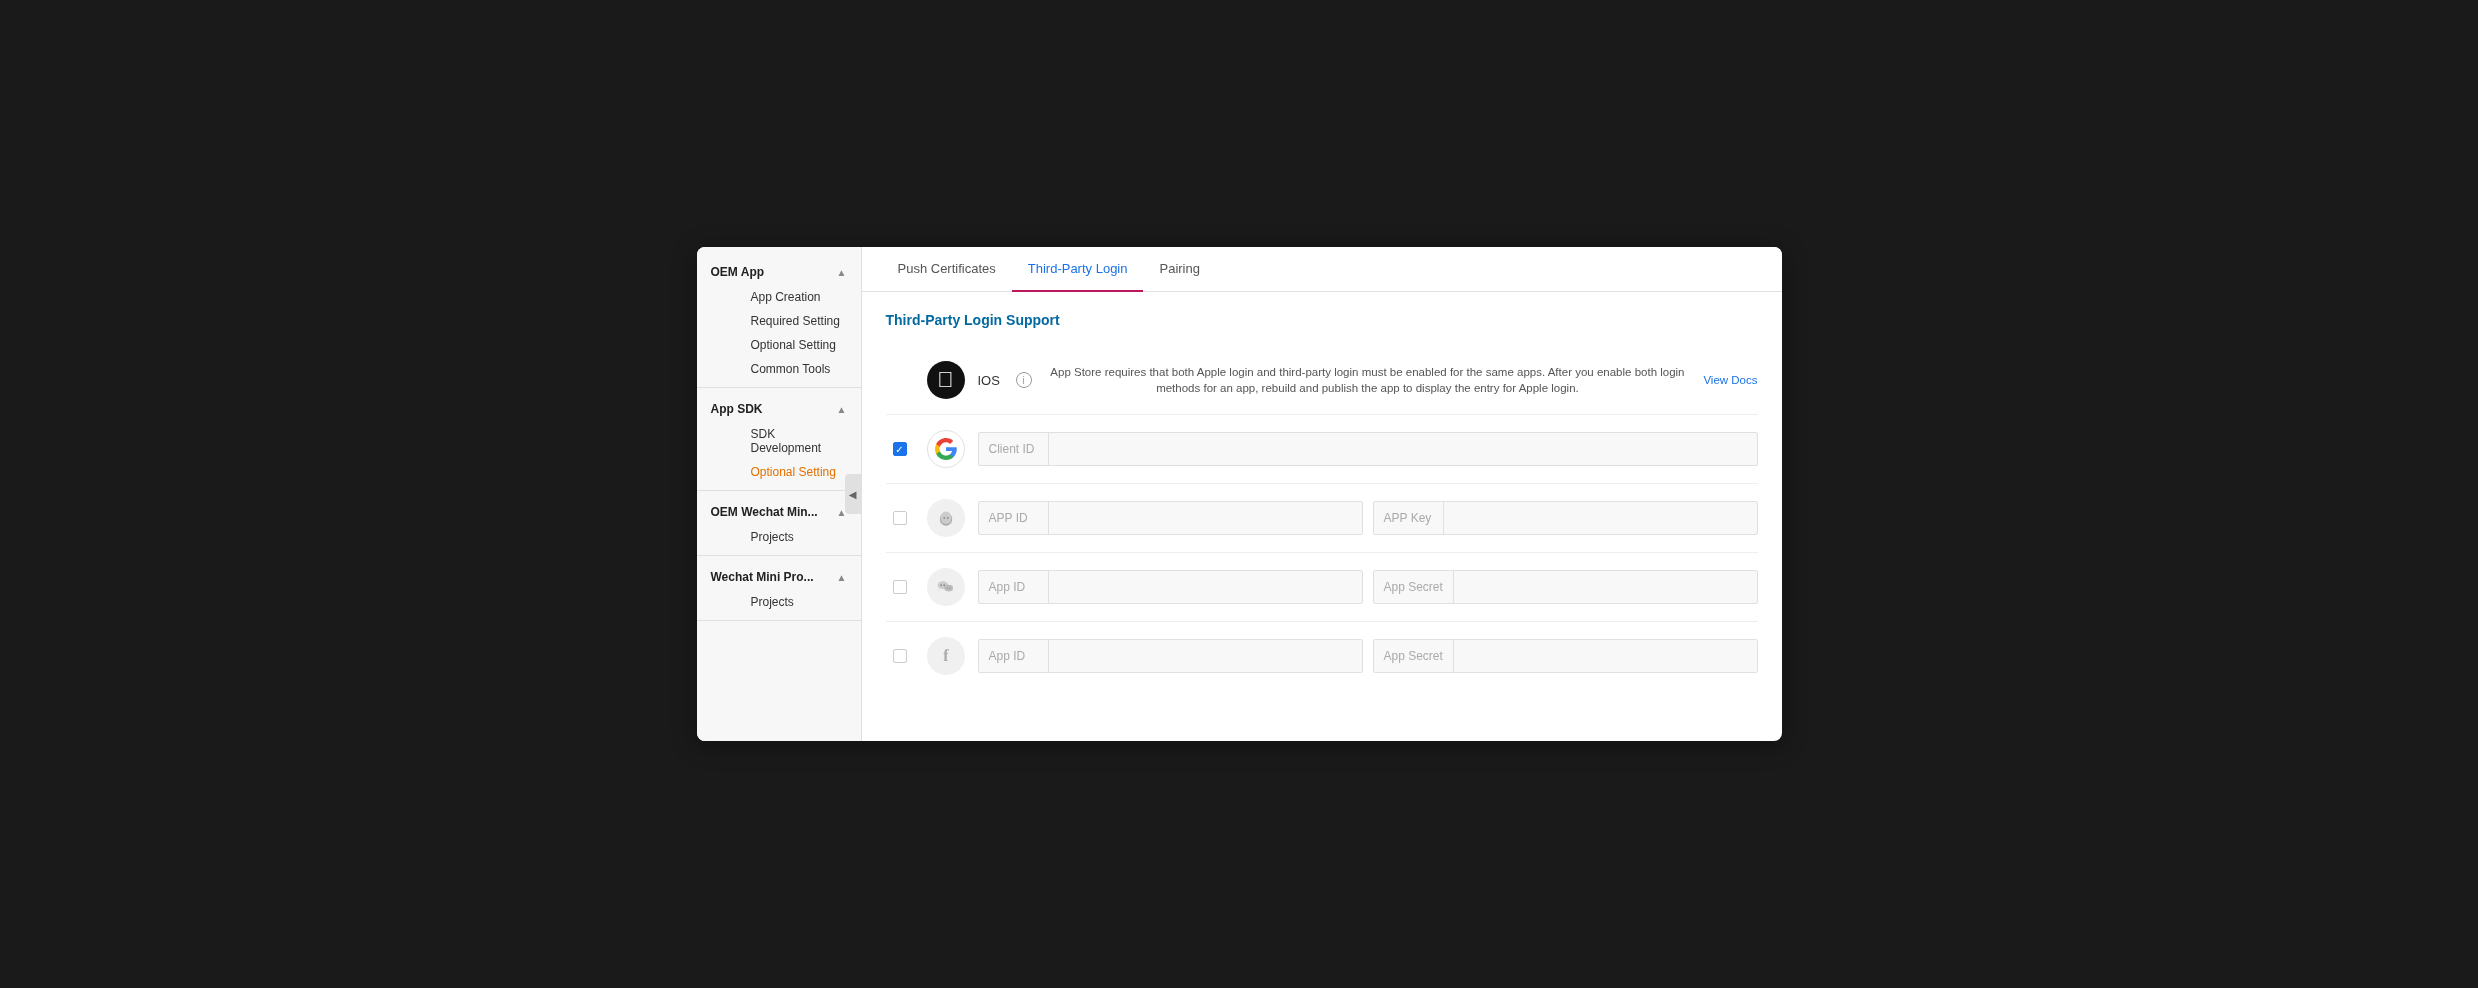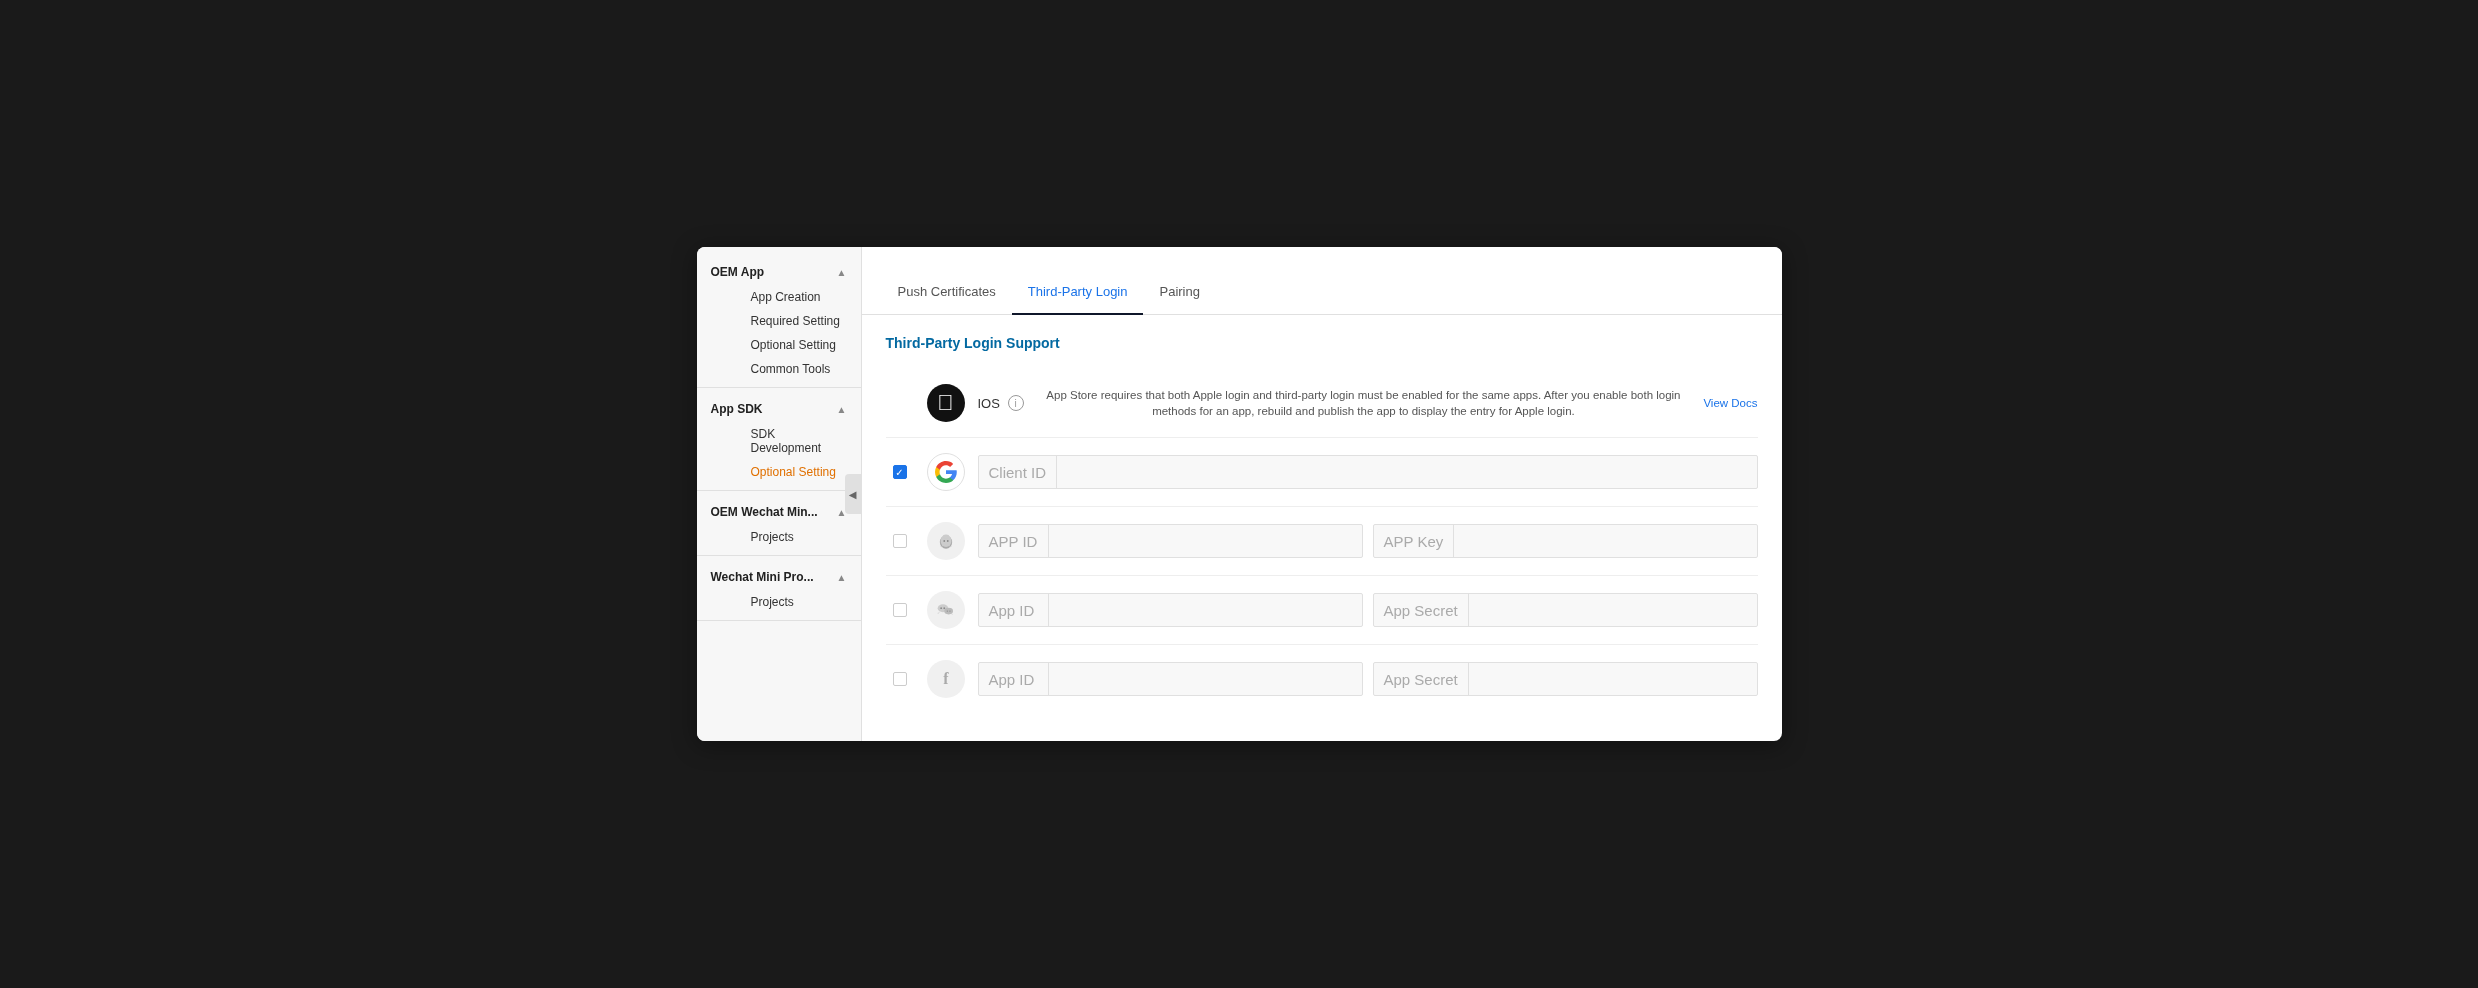"Third-Party Login" .tab.active { border-bottom: 2px solid #0f172a -> 2px solid #be185d; margin-top: 23px -> none }
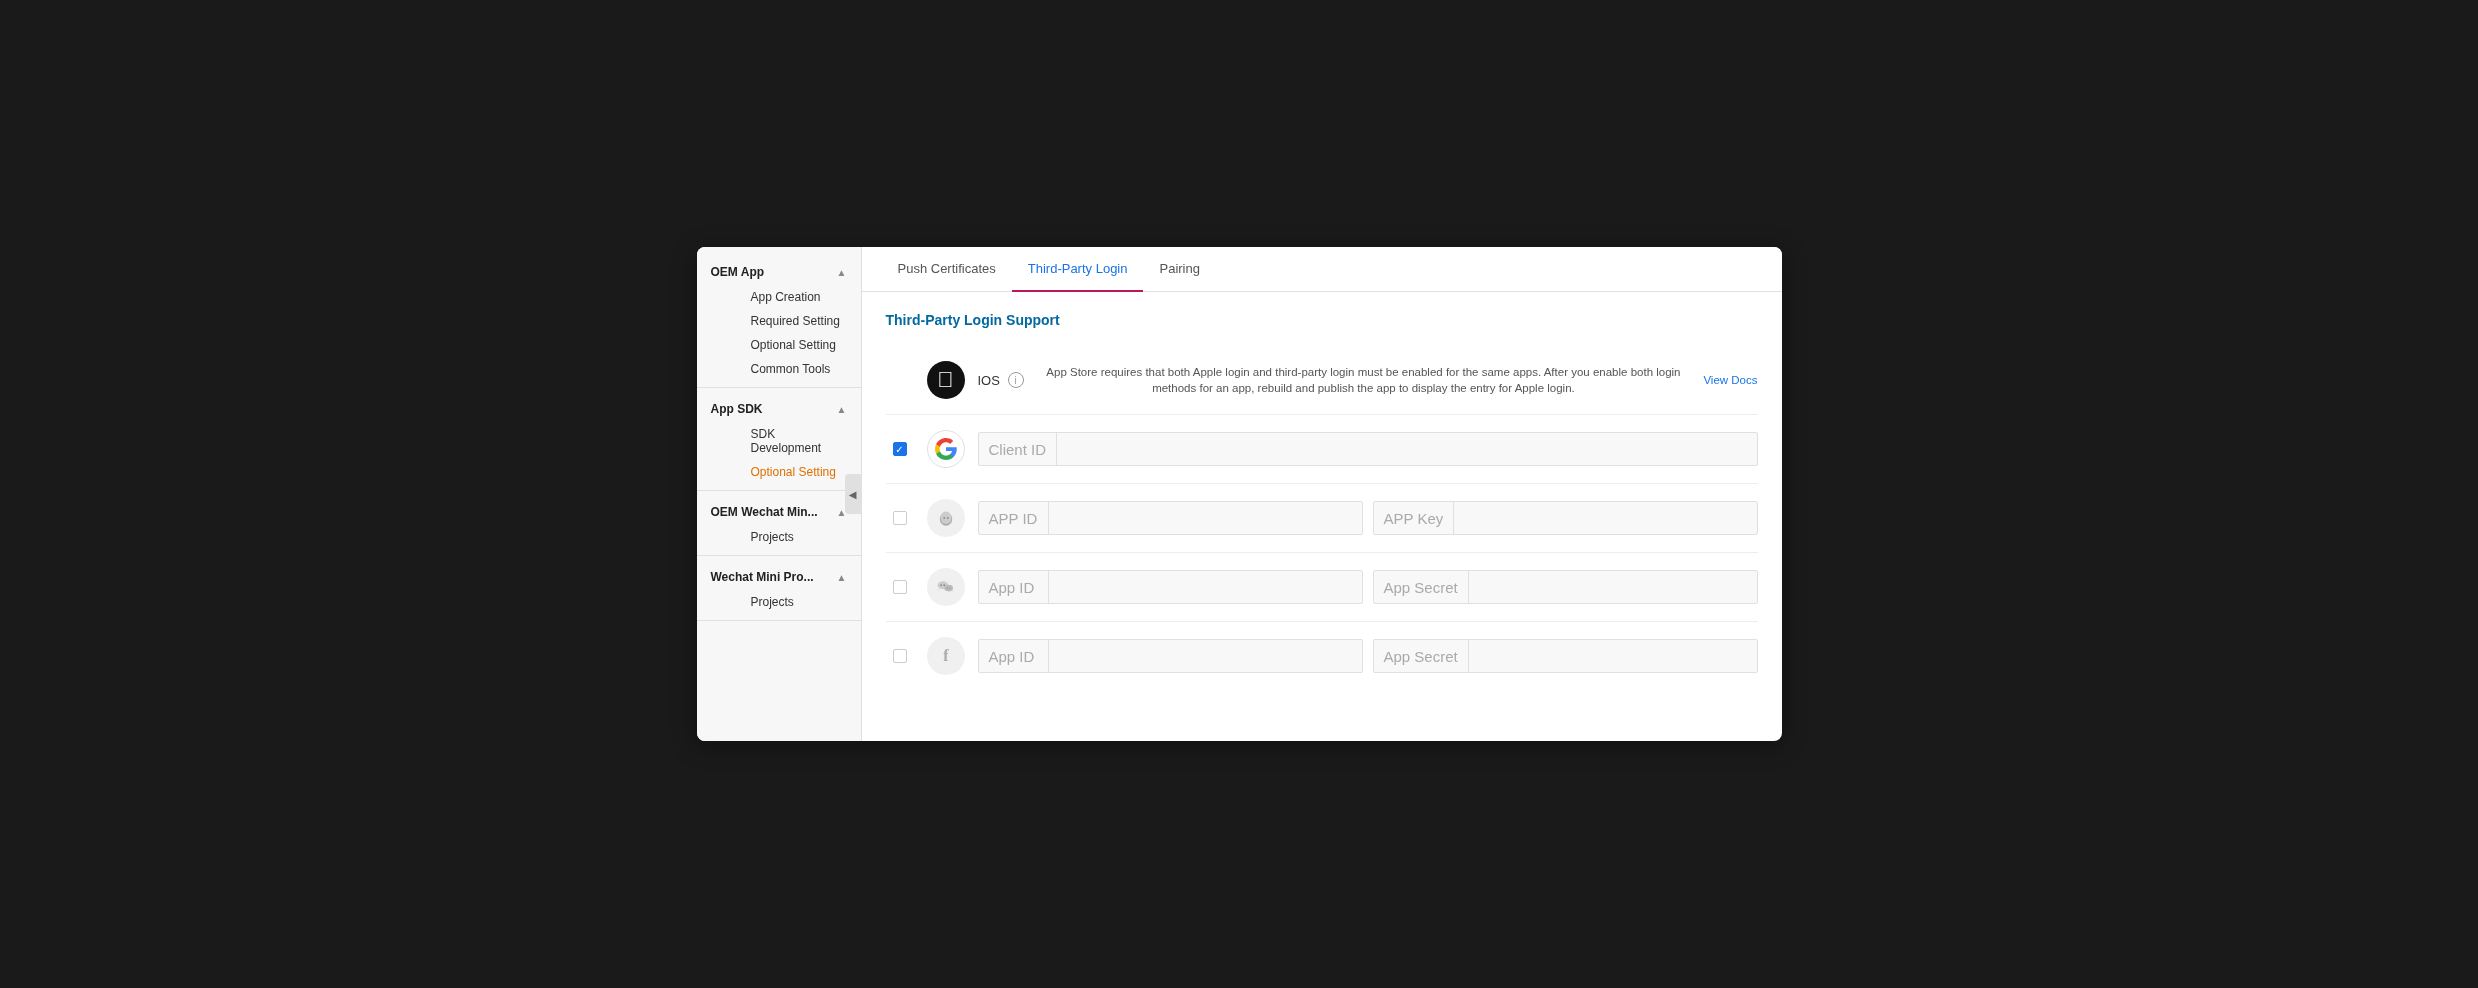"IOS" .ios-label { margin-right: none -> 8px }
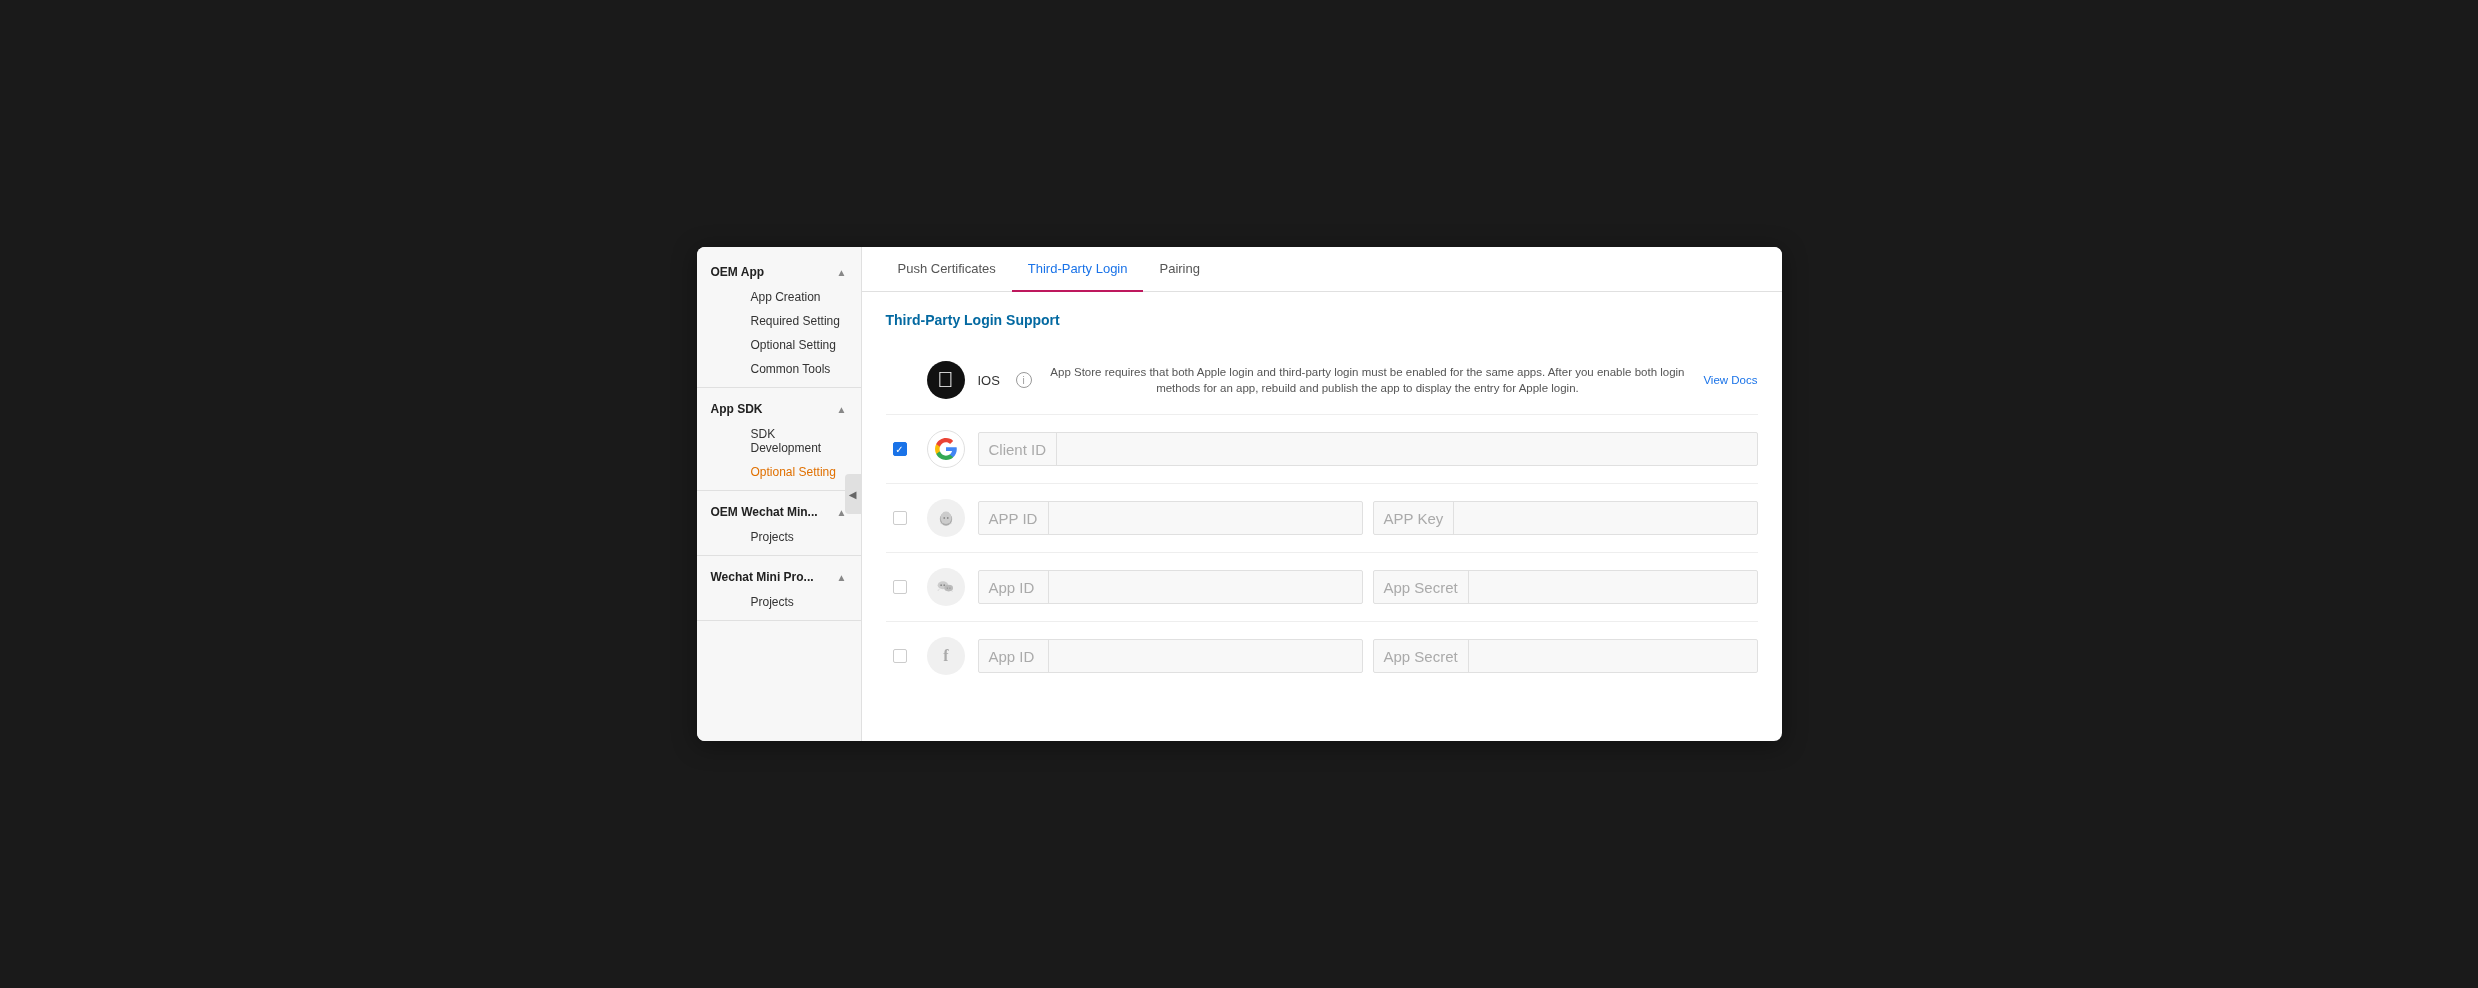"Client ID" .input-label { font-size: 15px -> 12px }
